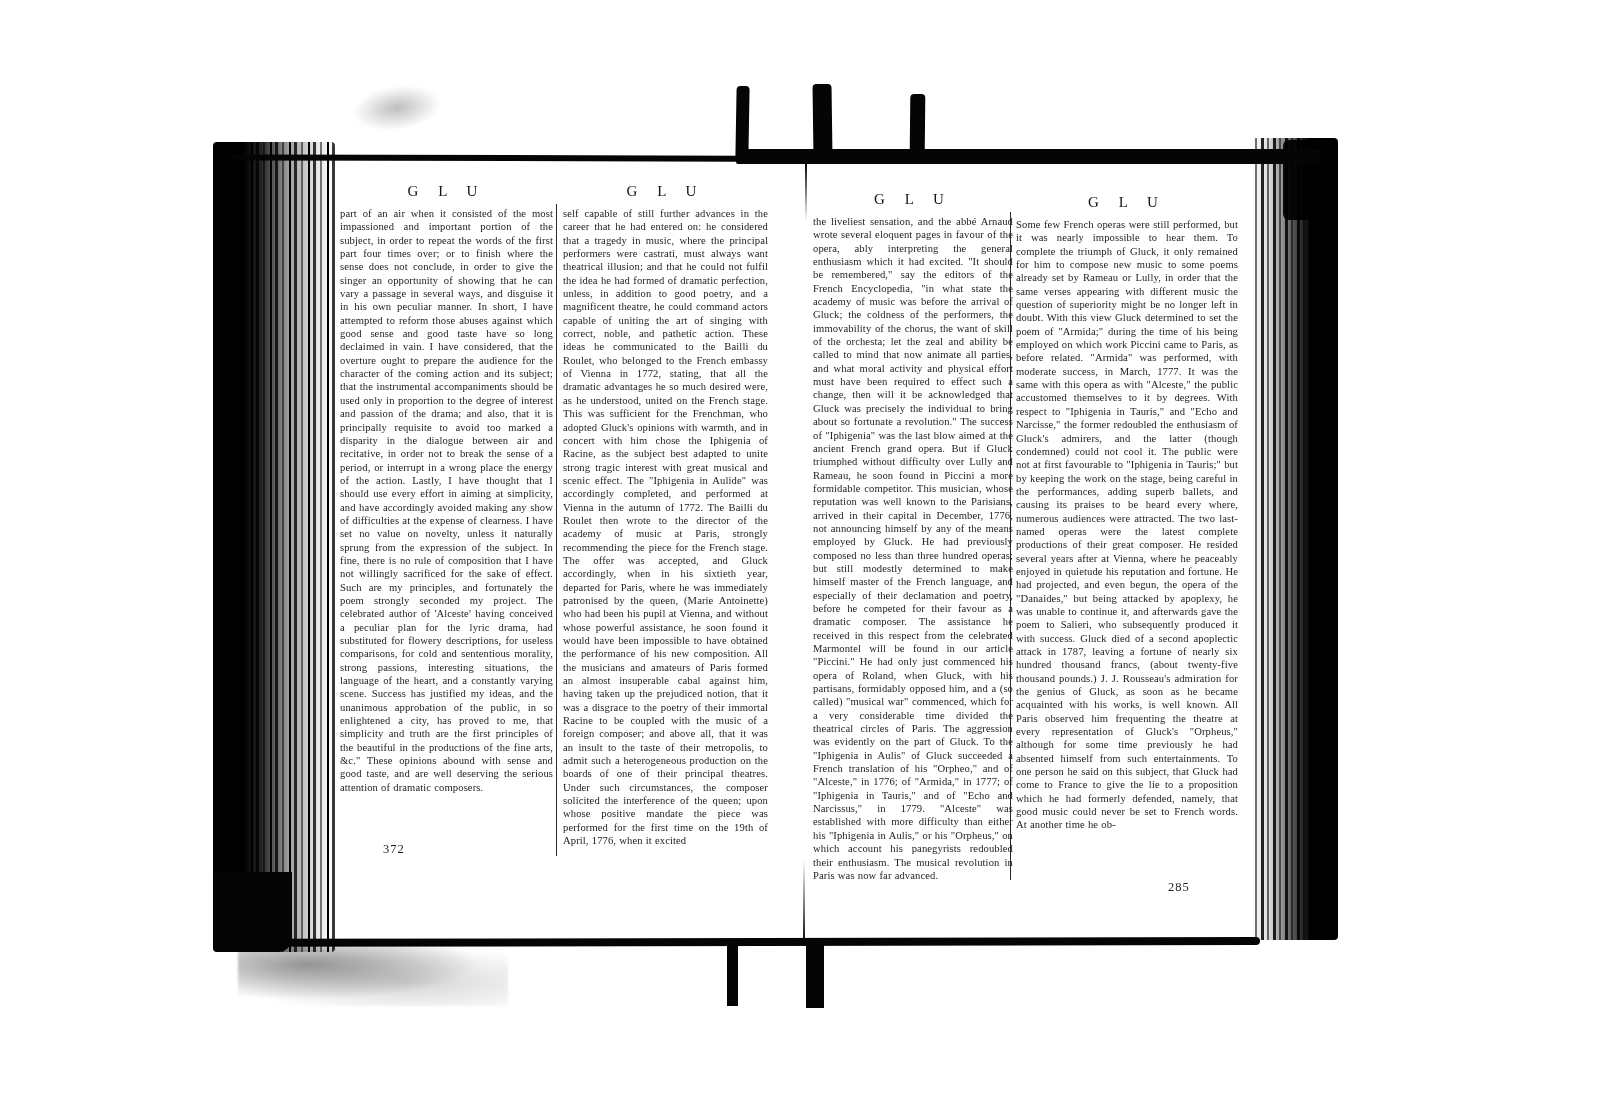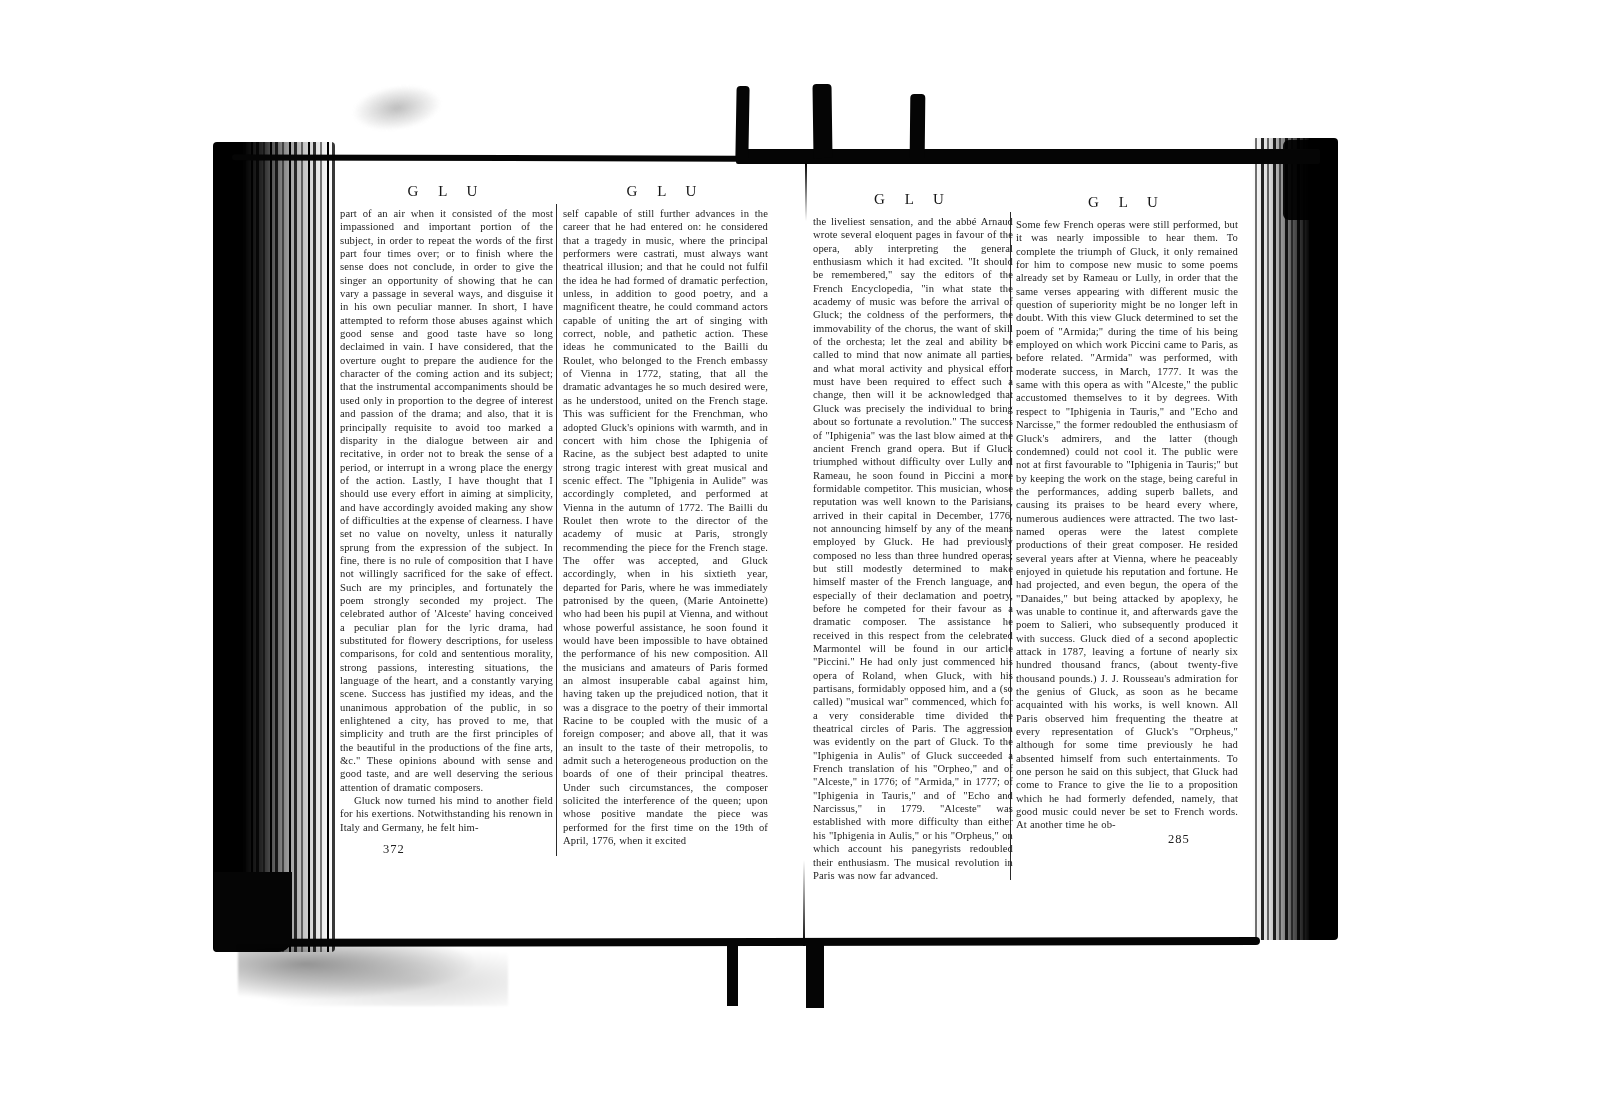"Gluck now turned his mind" p.indent { html: <p>Gluck now turned his mind to another field for his exertions. Notwithstanding his renown in Italy and Germany, he felt him-</p> -> none }
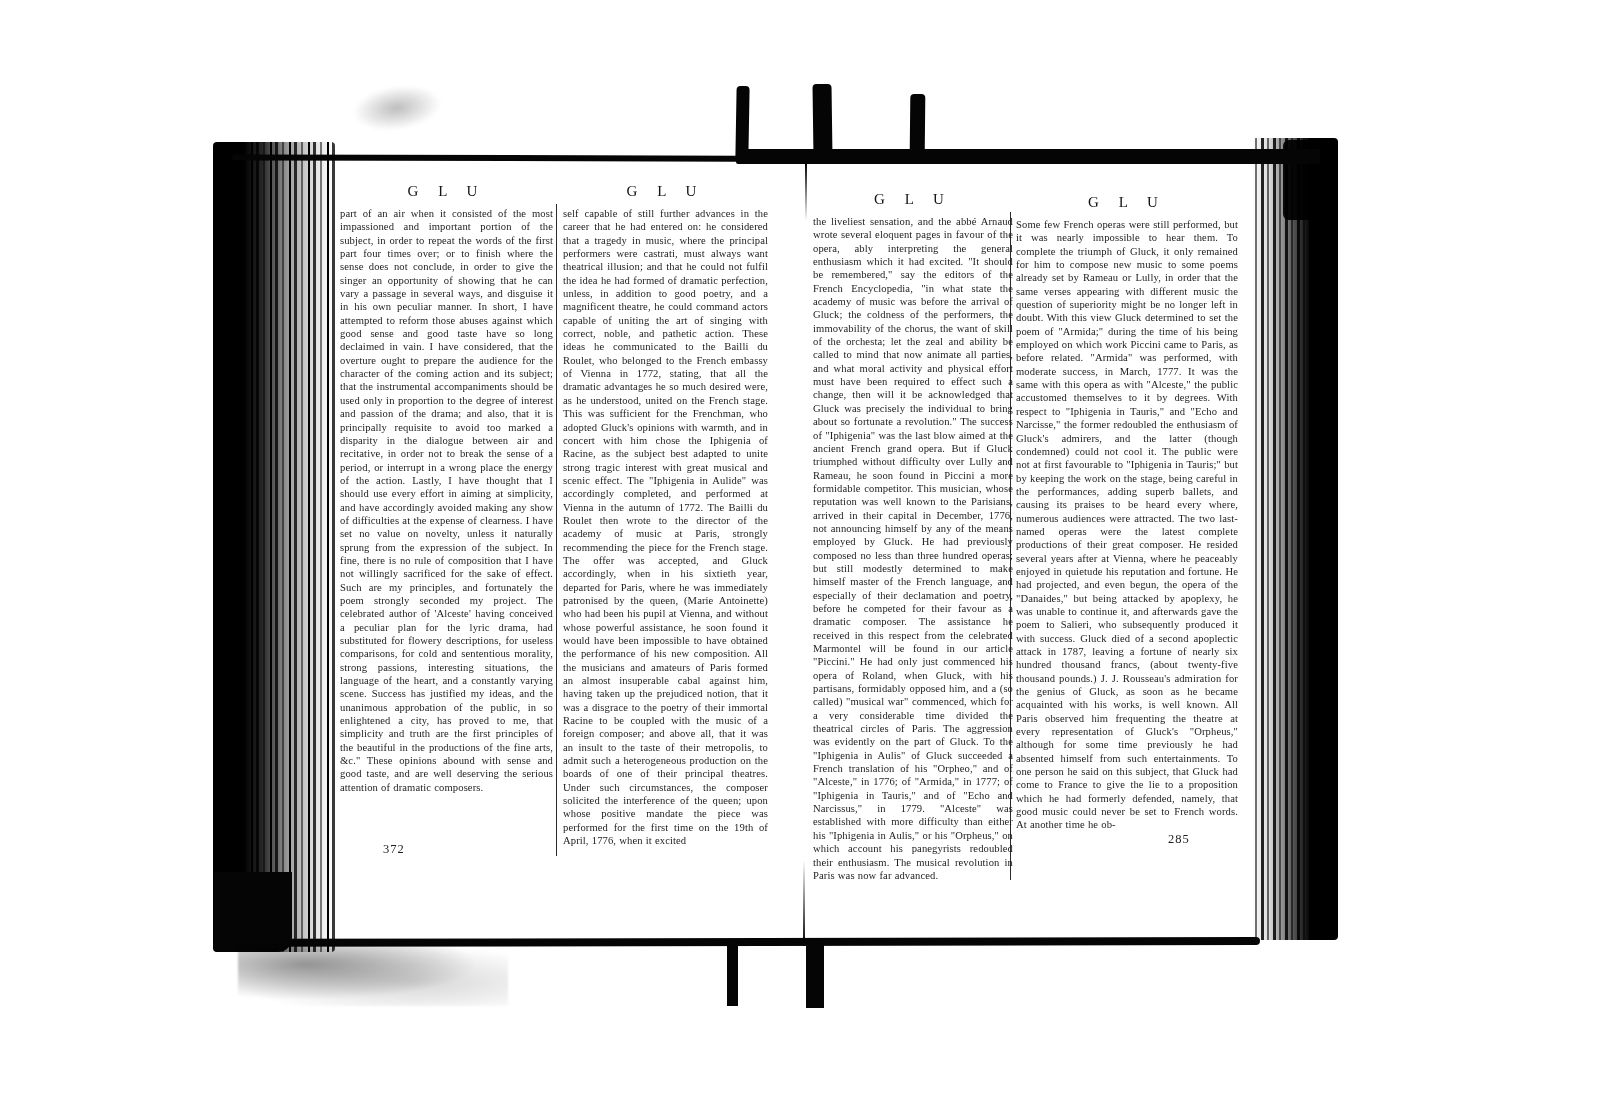"285" div.pagenum { top: 832px -> 880px }
